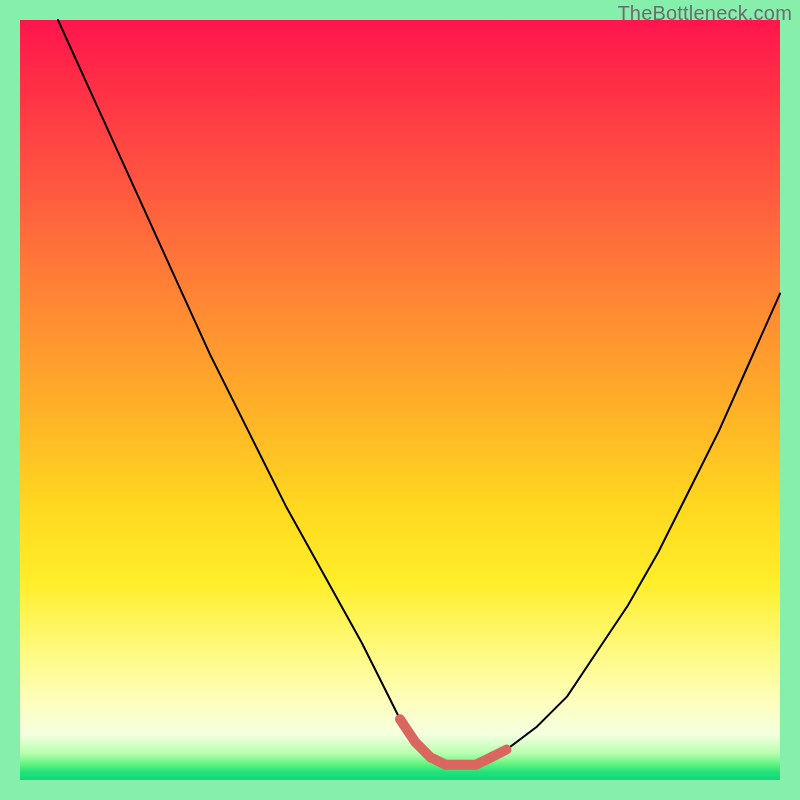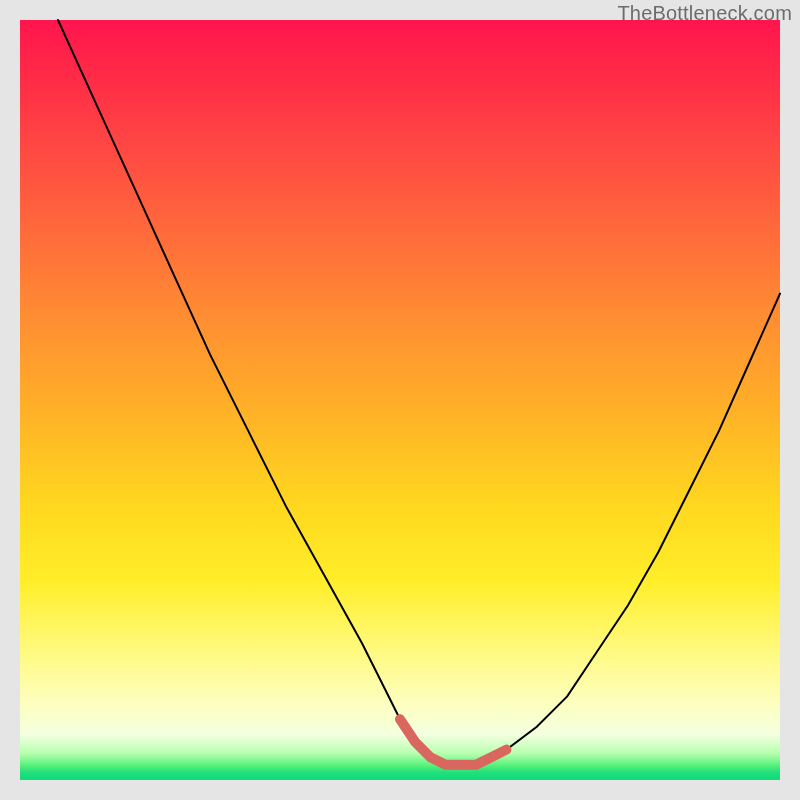"TheBottleneck.com" .frame { background: #e5e5e5 -> #86efac }
